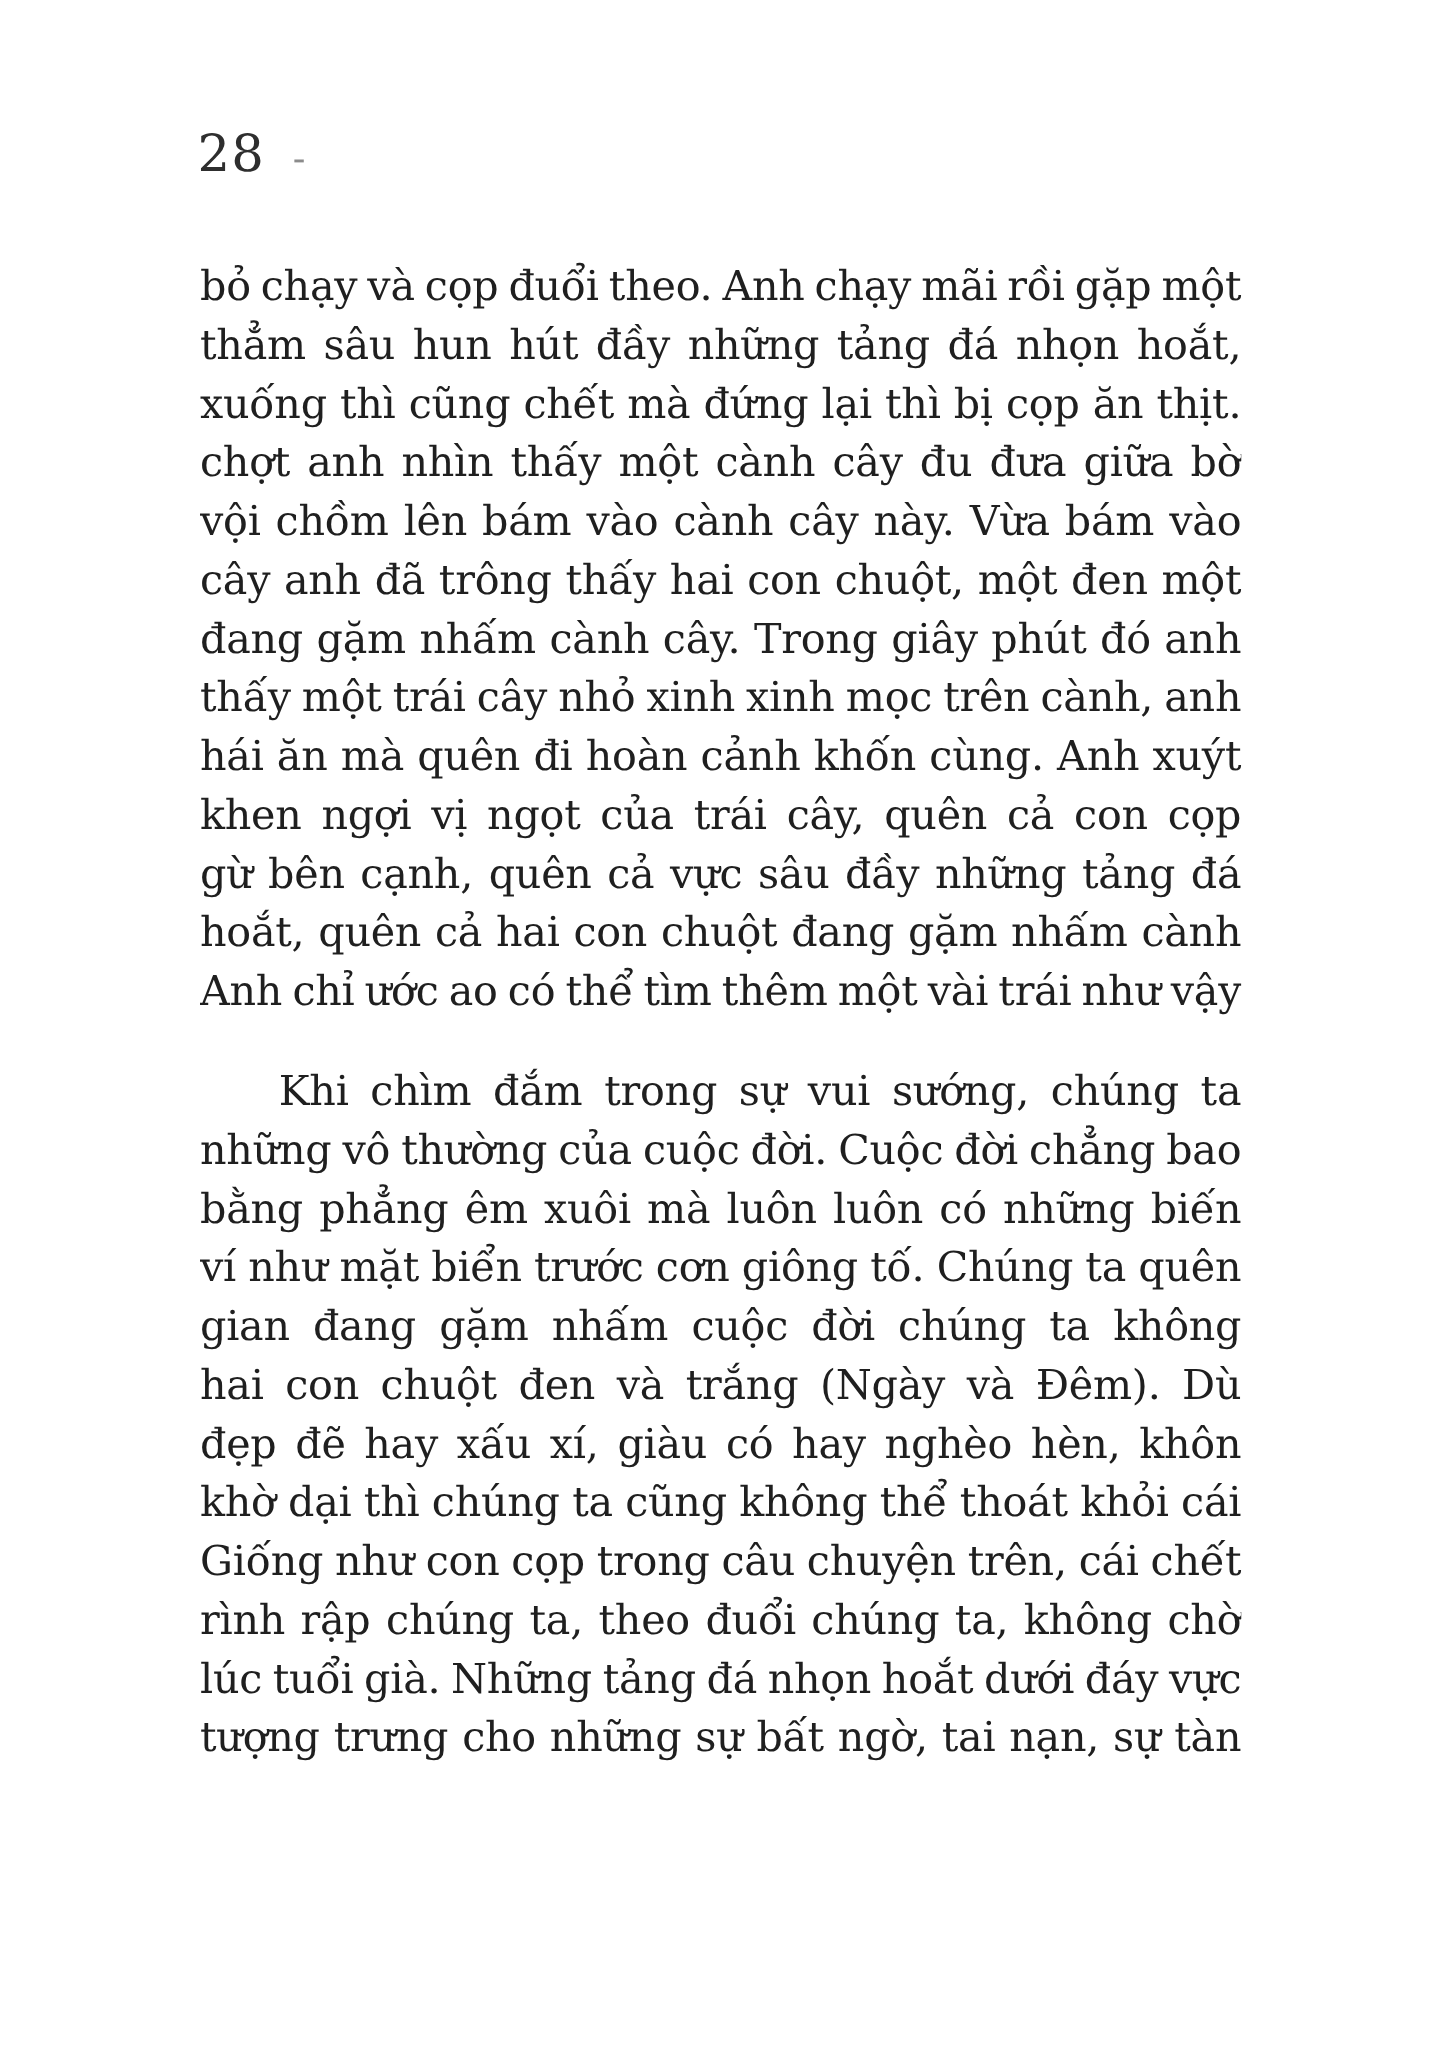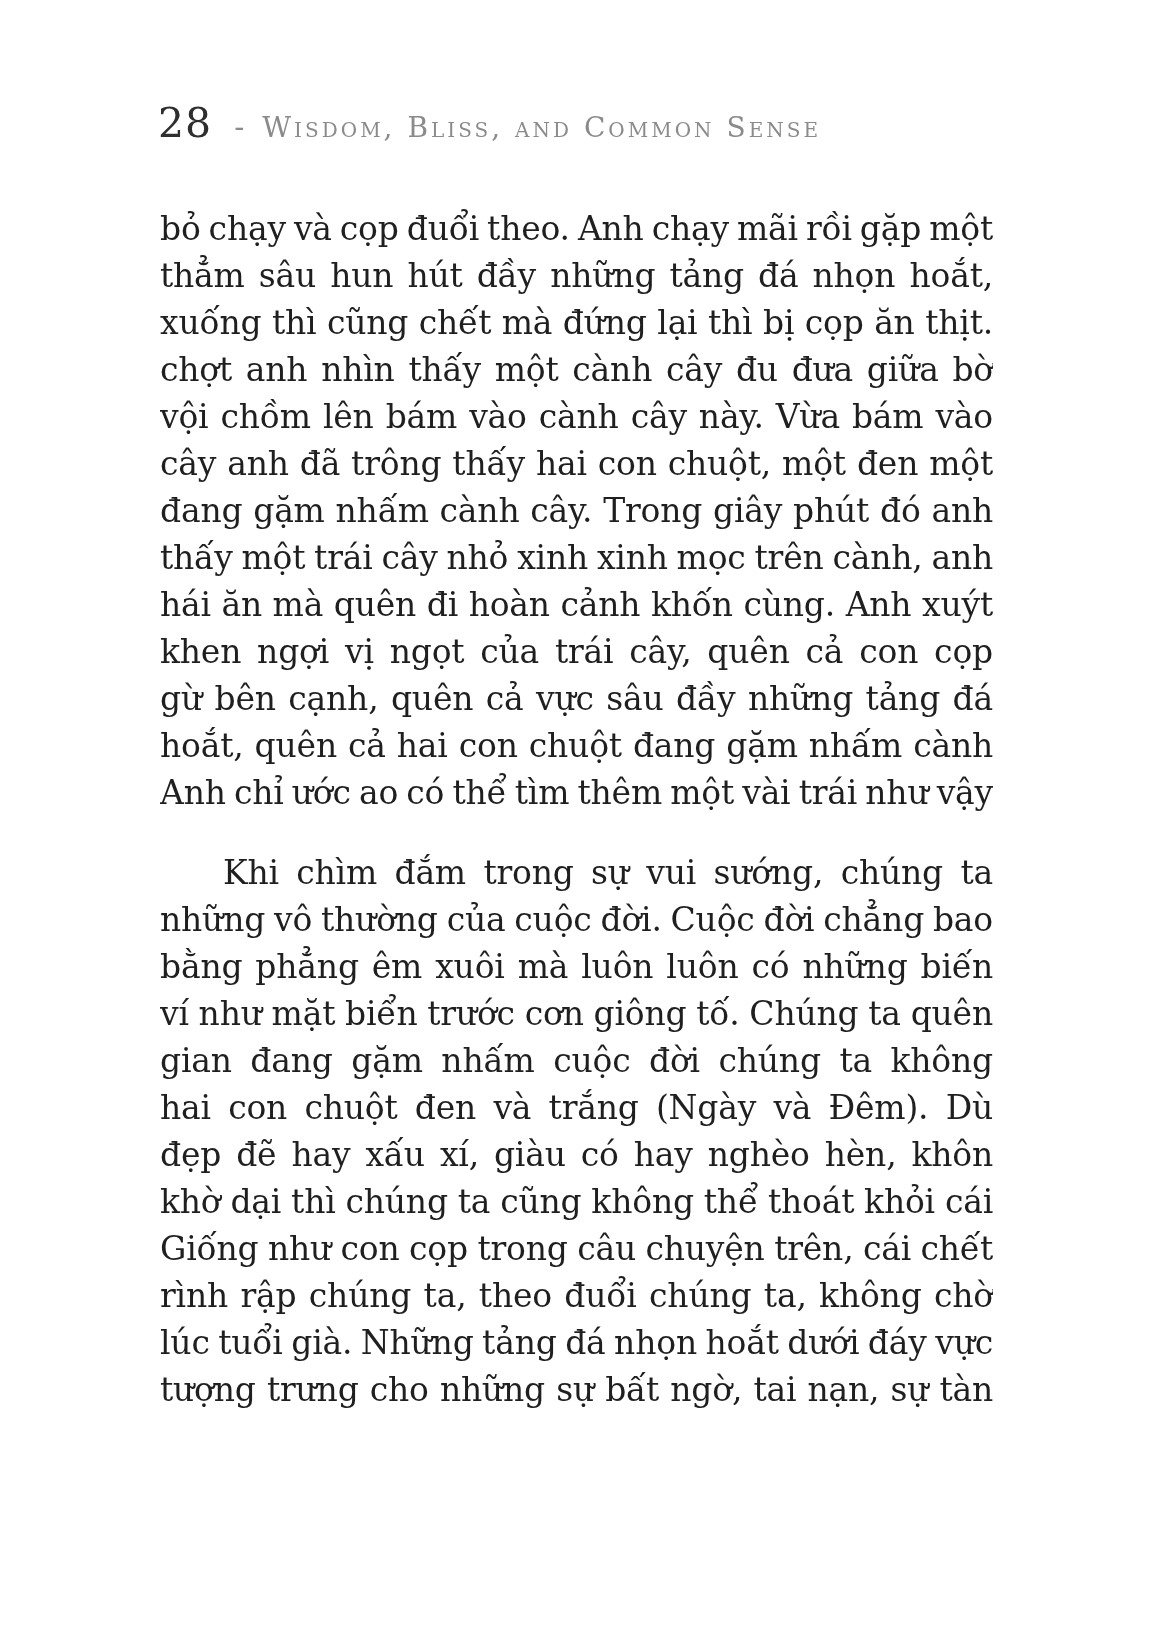"Wisdom, Bliss, and Common Sense" span.running-title { html: <span>Wisdom, Bliss, and Common Sense</span> -> none }
